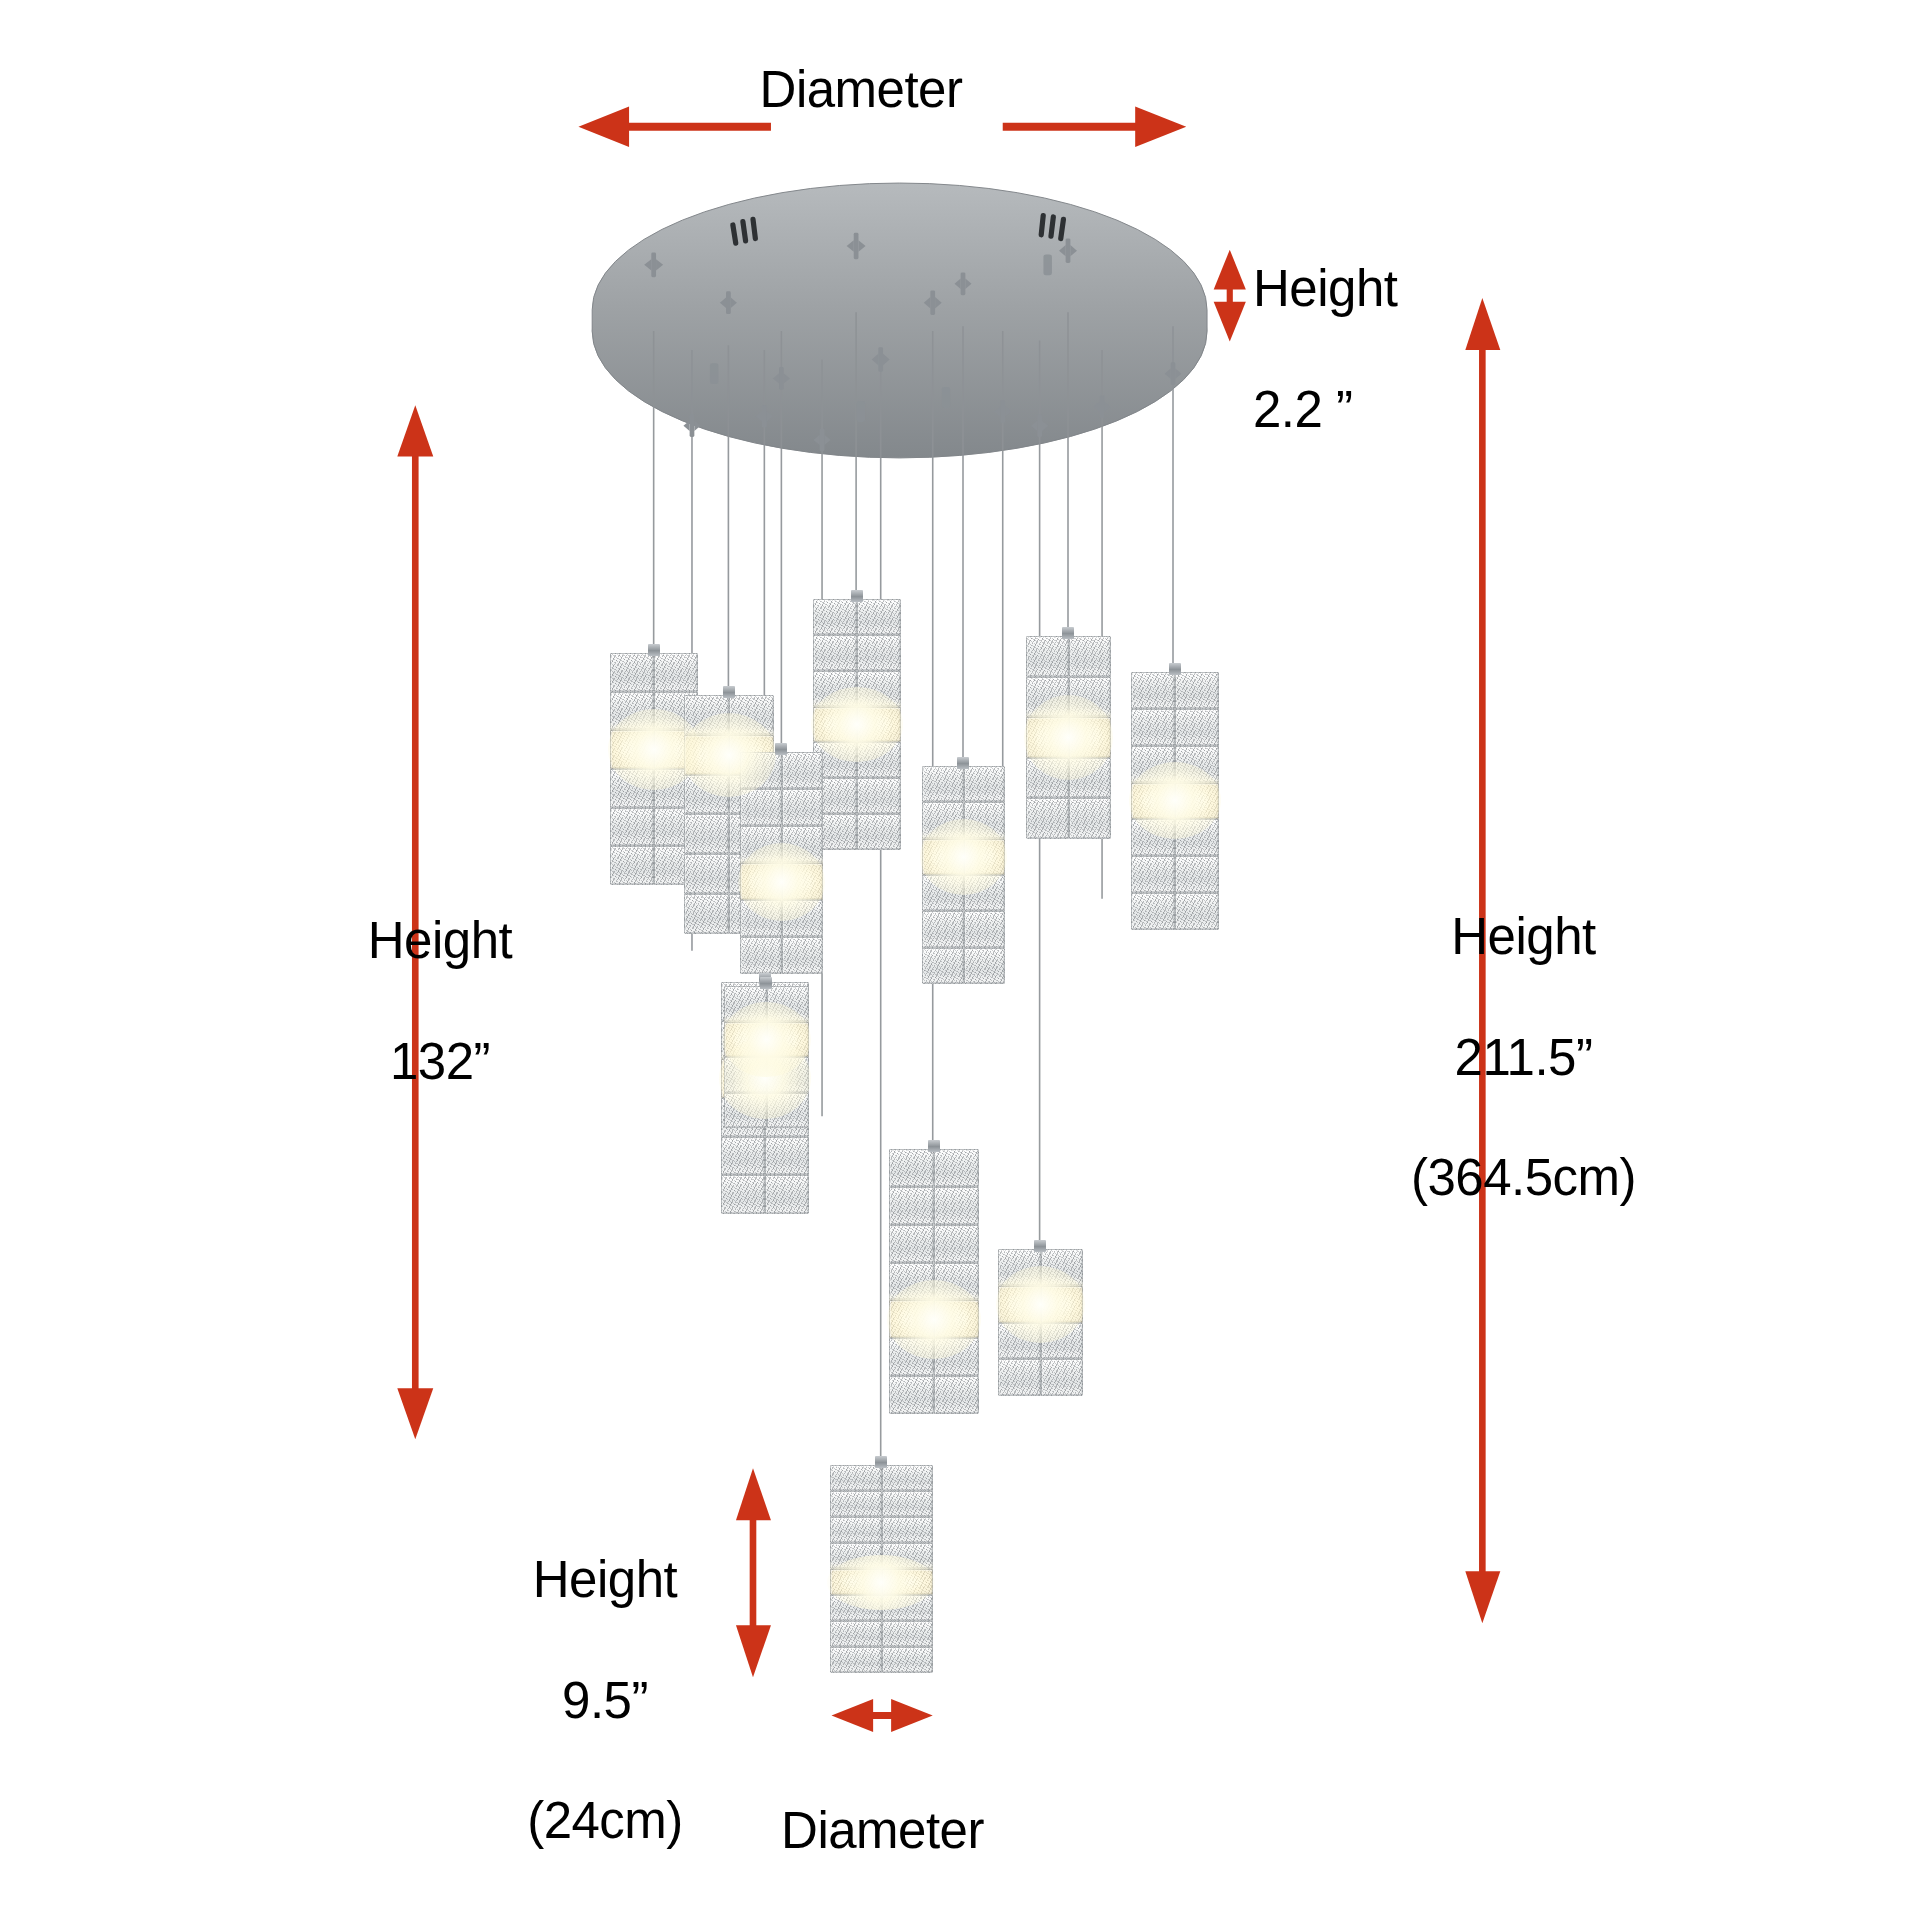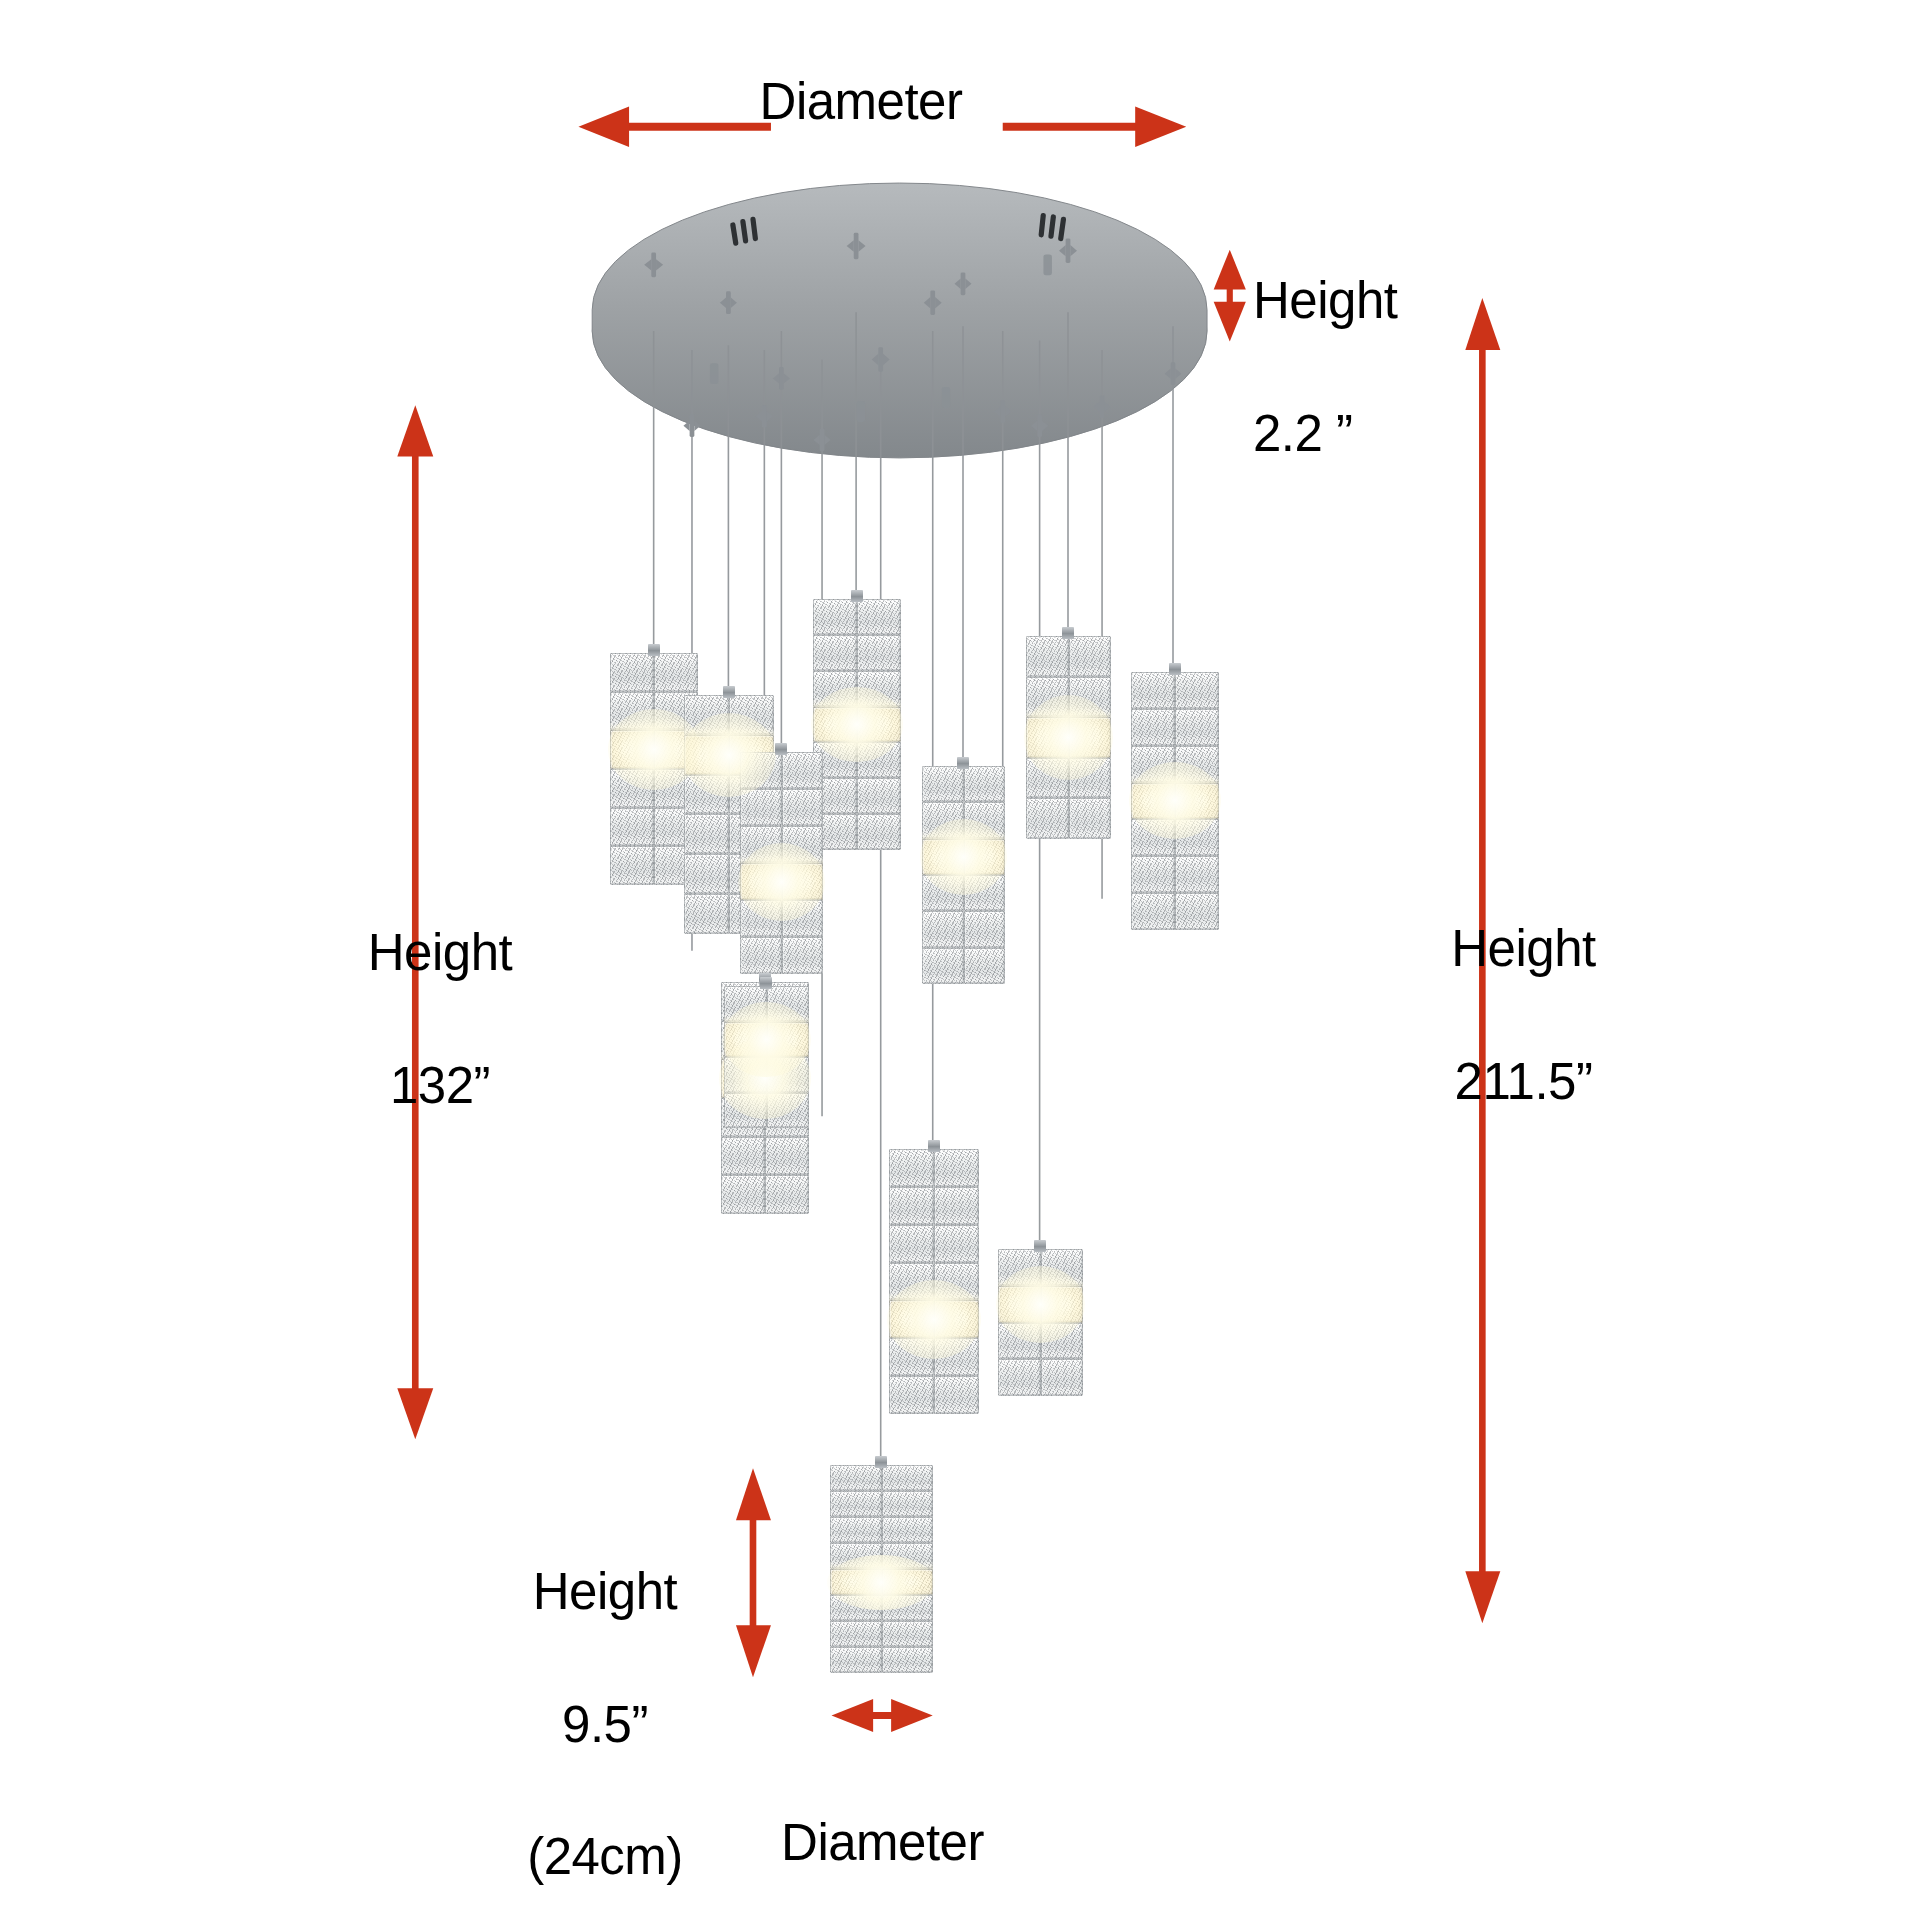"Diameter" .label .ln { margin-top: 12px -> none }
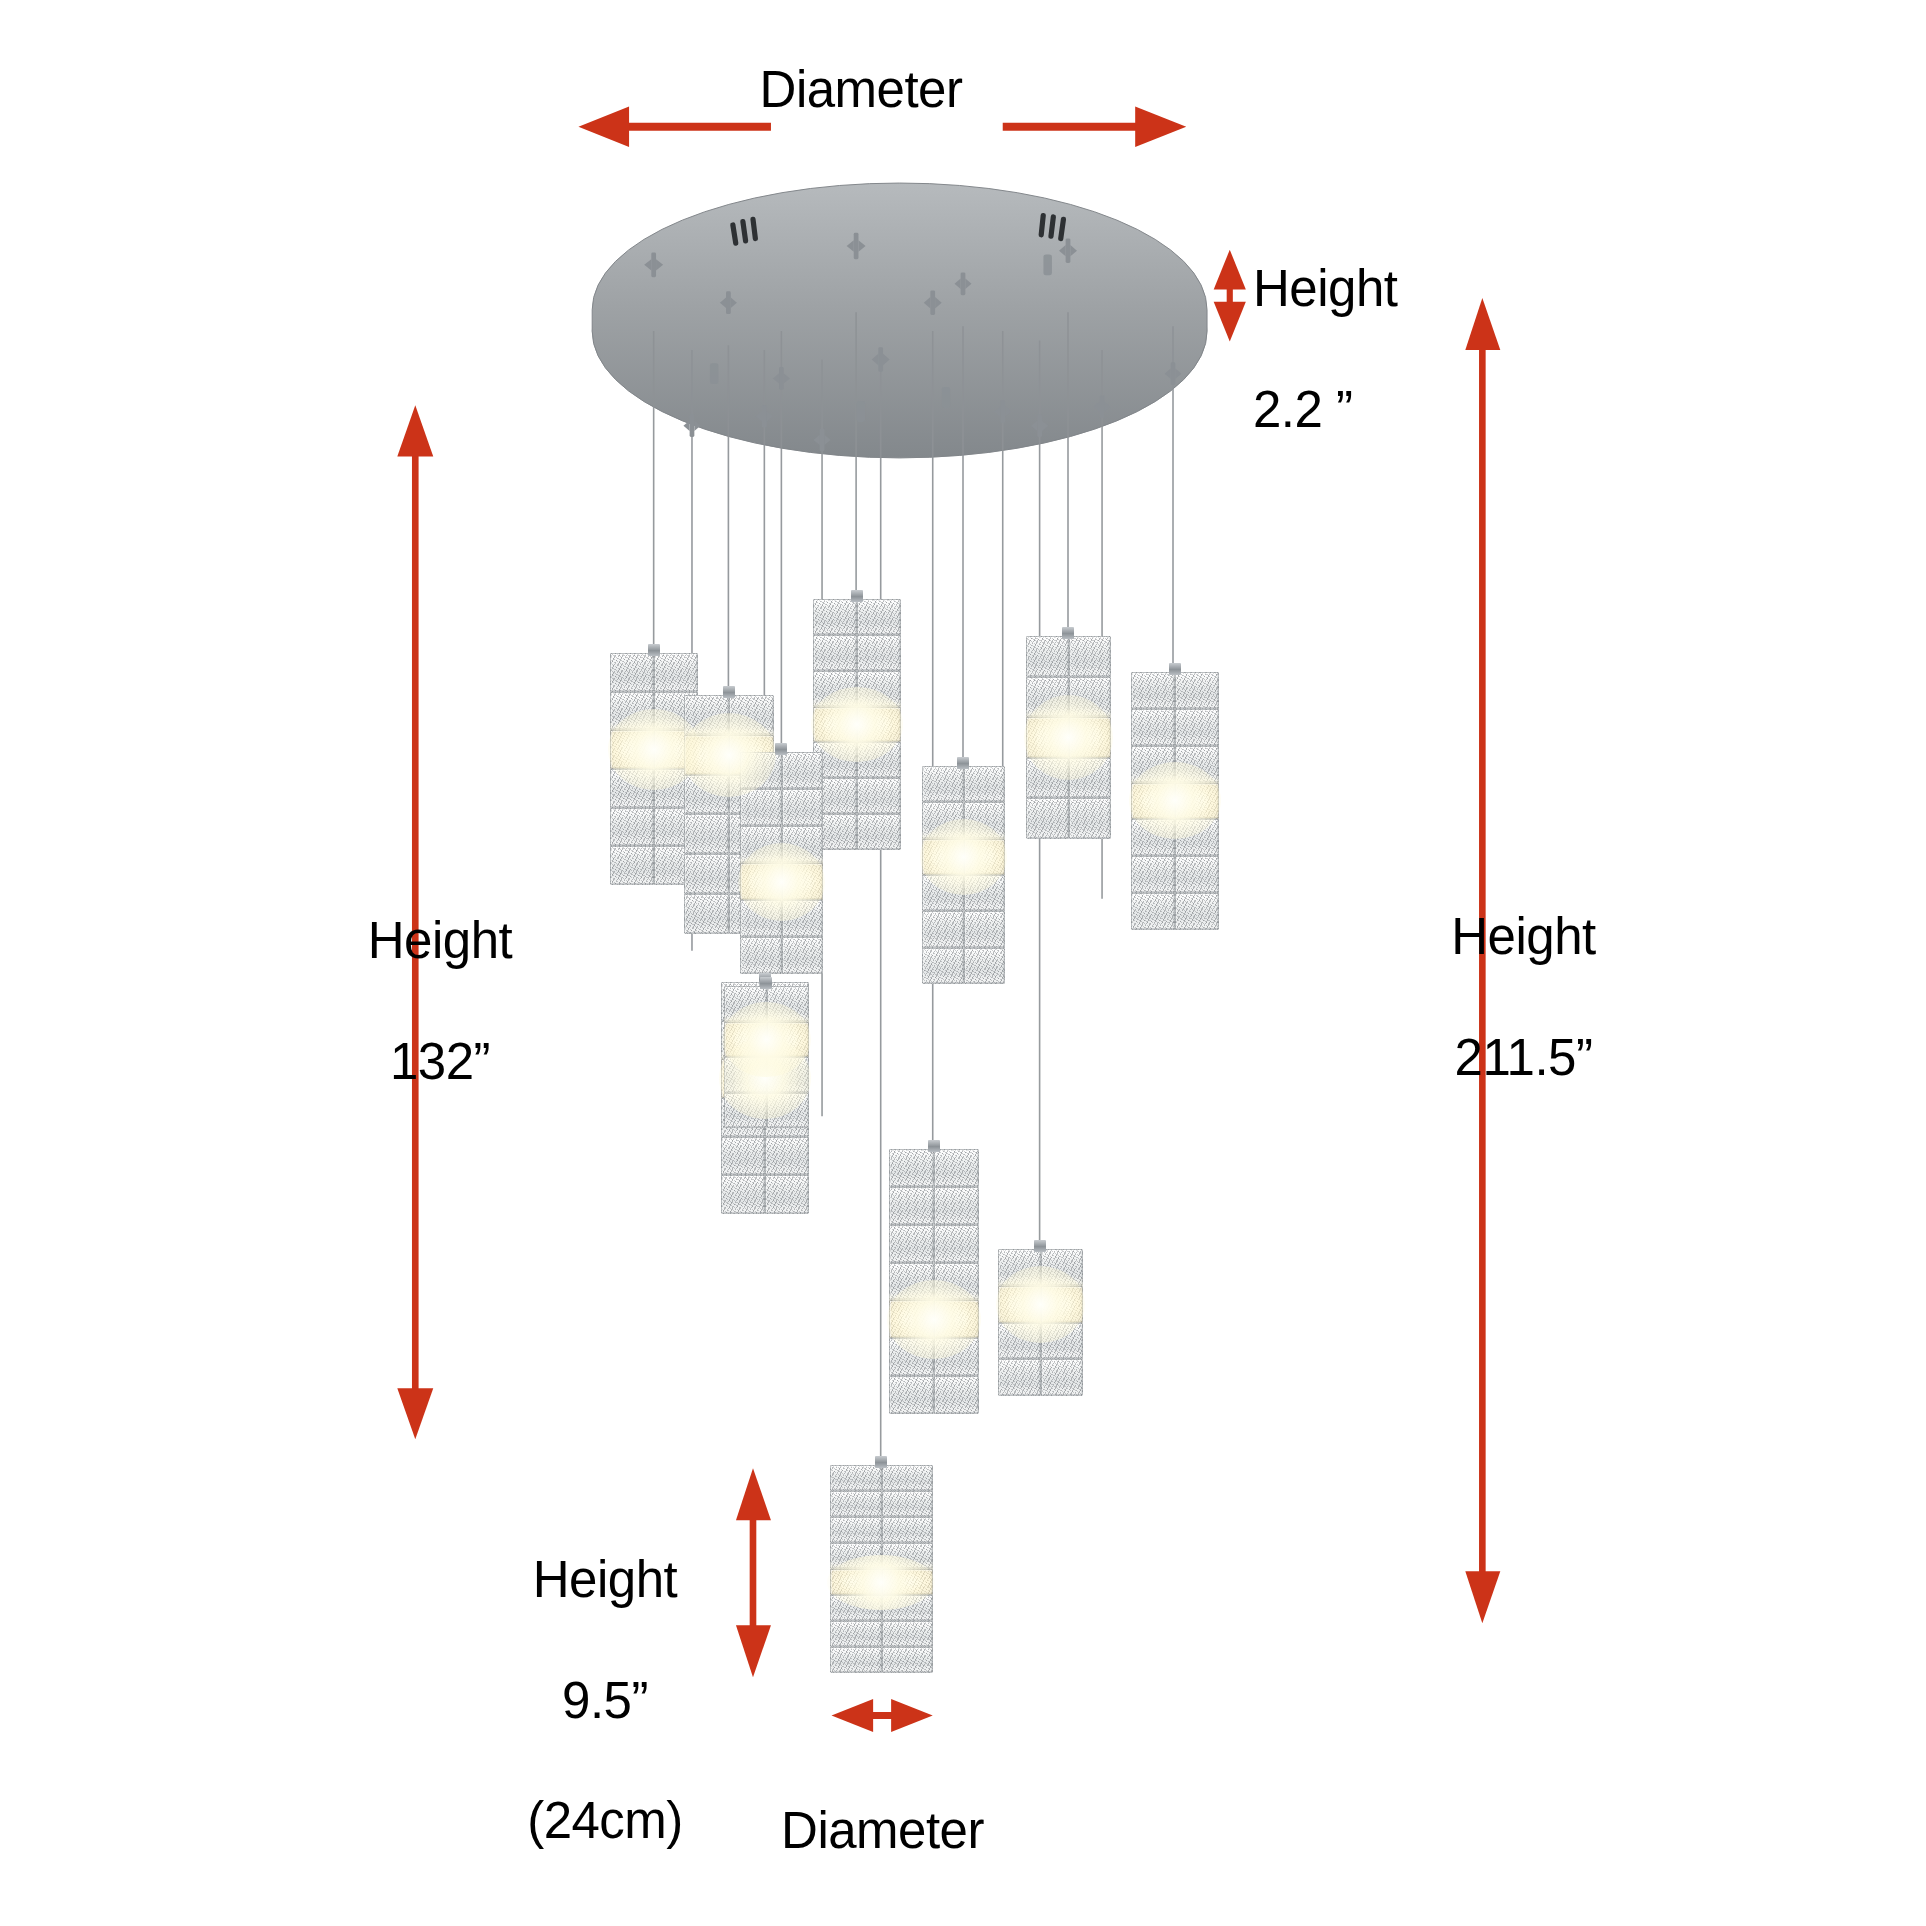"(364.5cm)" span.ln { html: none -> <span>(364.5cm)</span> }
